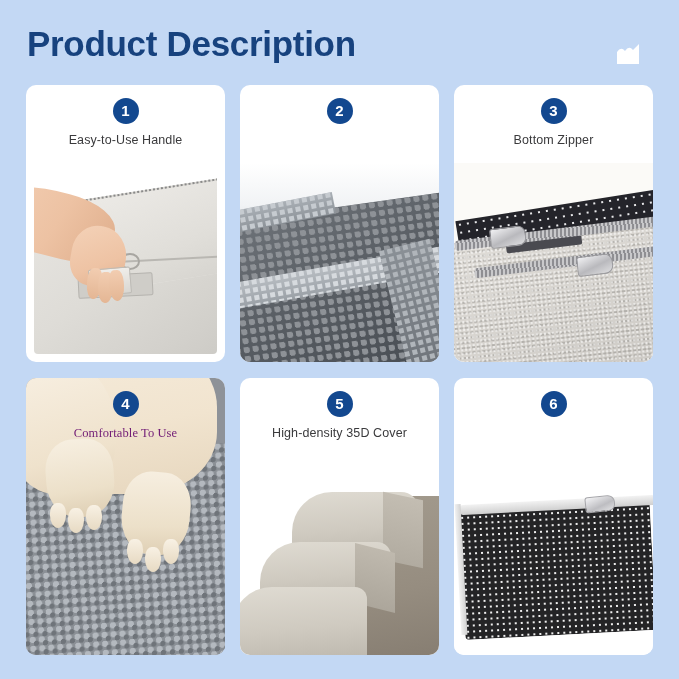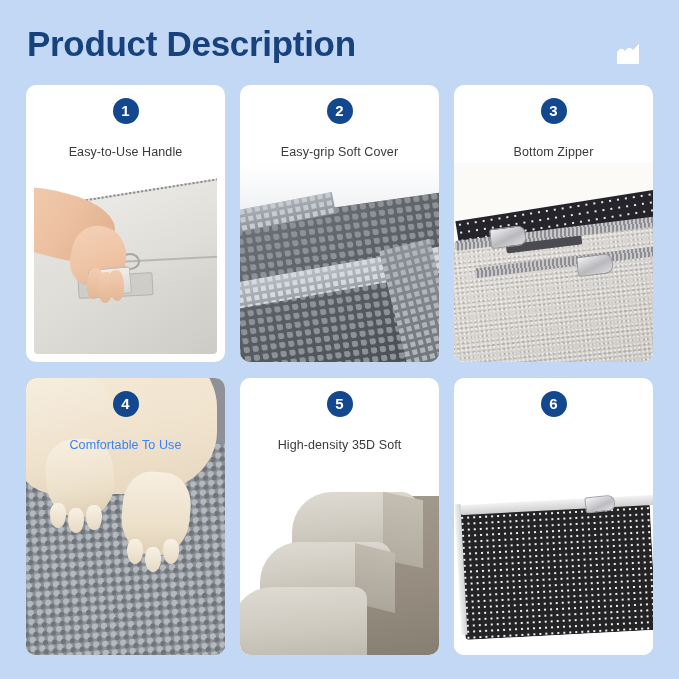"Easy-to-Use Handle" .card-label { margin-top: 21px -> 9px }
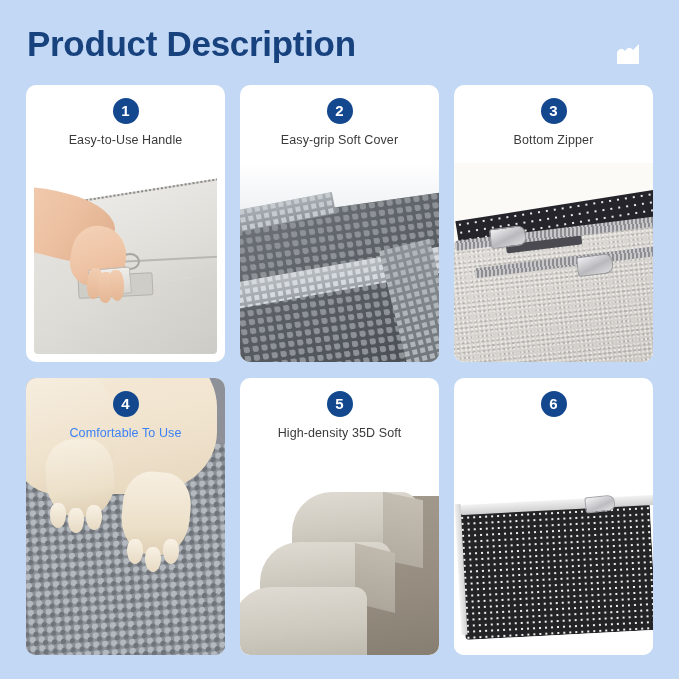"Easy-grip Soft Cover" div.card-label { html: <div>Easy-grip Soft Cover</div> -> none }
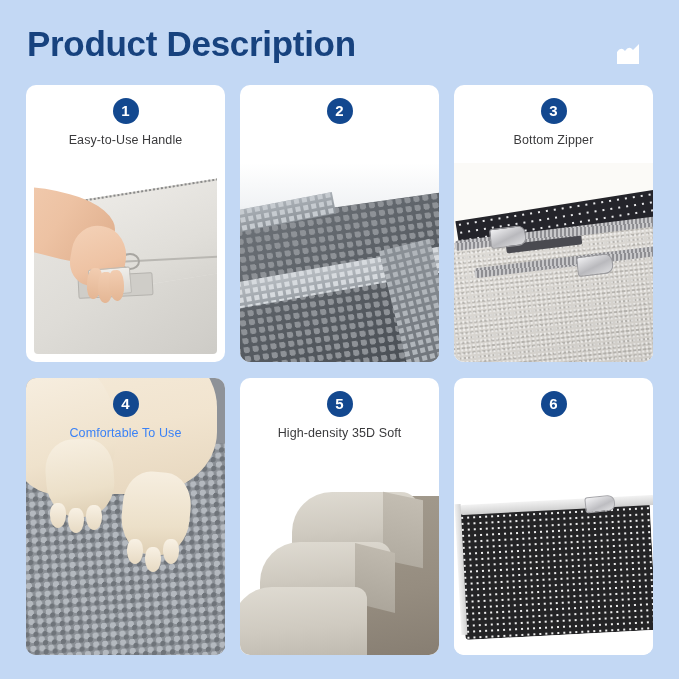"Comfortable To Use" .card.overlay .card-label { color: #3b82f6 -> #701a75; font-family: none -> Liberation Serif, serif }
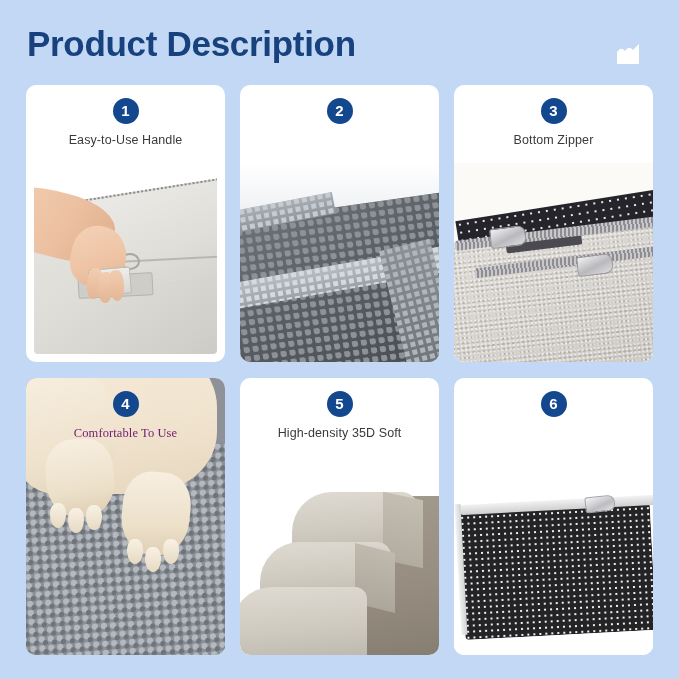"High-density 35D Soft" div.card-label { text: Soft -> Cover }
